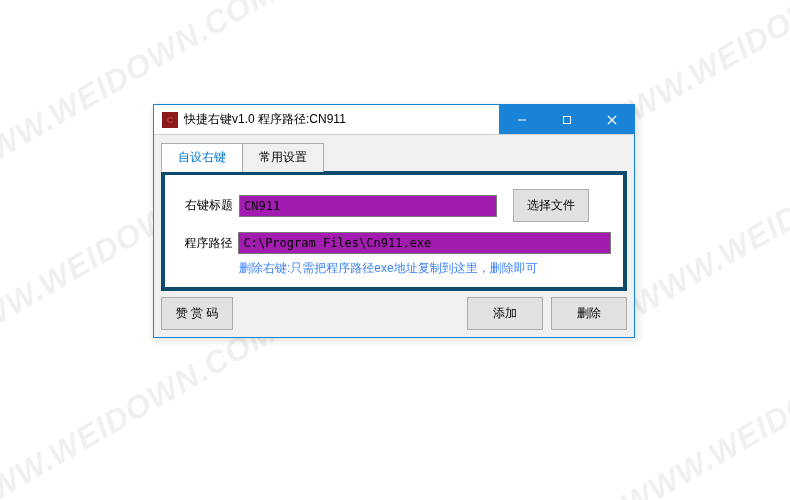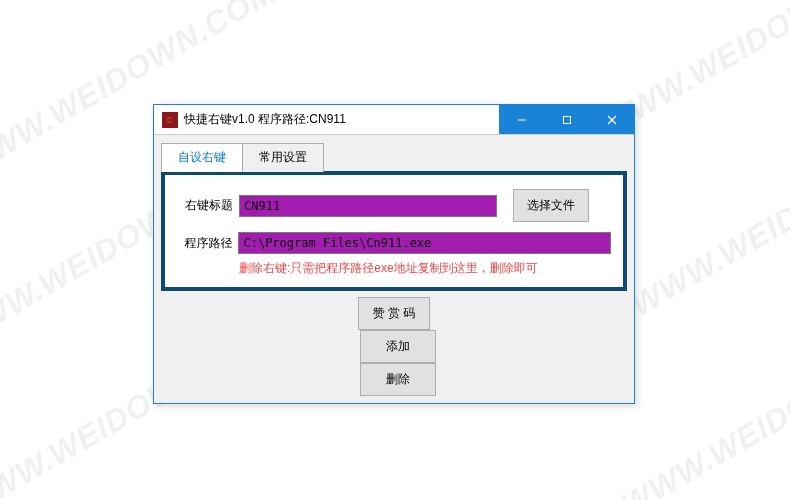"删除右键:只需把程序路径exe地址复制到这里，删除即可" .hint-text { color: #ef4444 -> #3b82f6 }
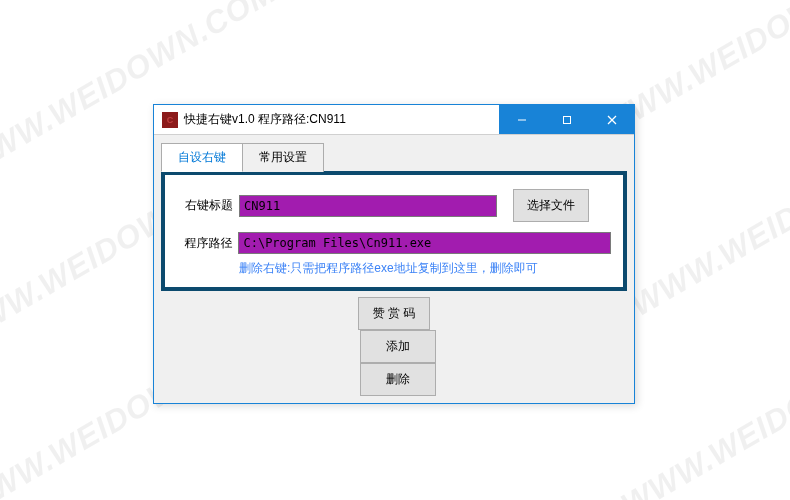"赞 赏 码" .bottom-bar { flex-direction: column -> none }
